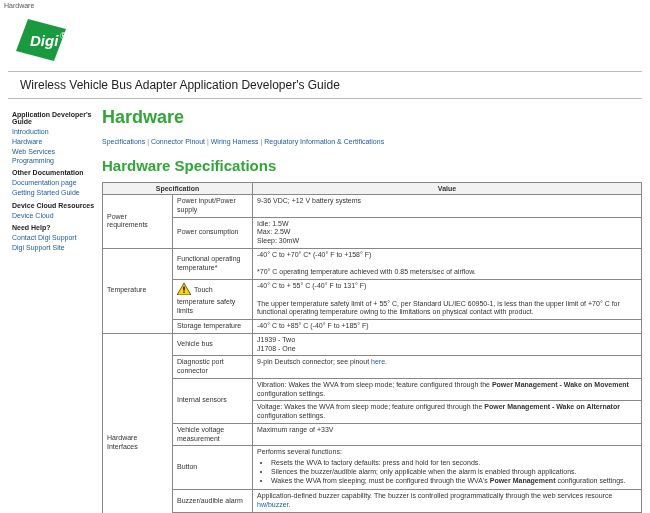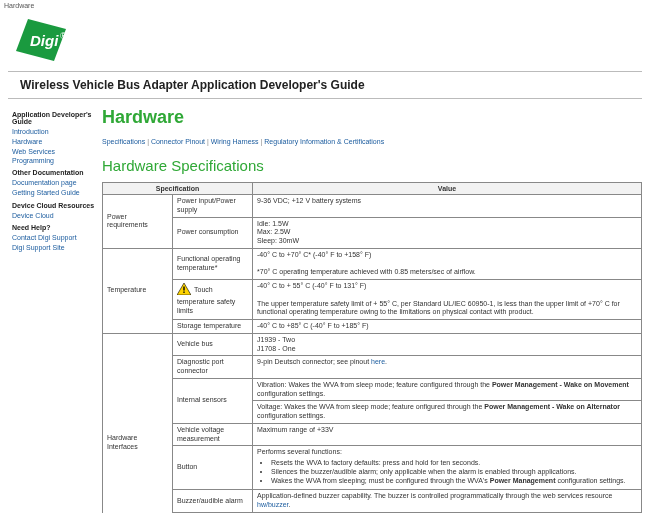"Wireless Vehicle Bus Adapter Application" .doc-title { font-weight: bold -> normal }
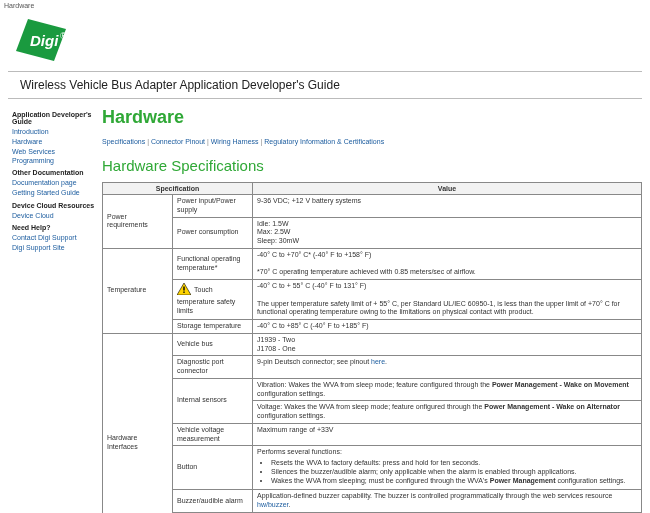"Hardware Specifications" h2.section-title { font-weight: normal -> bold }
